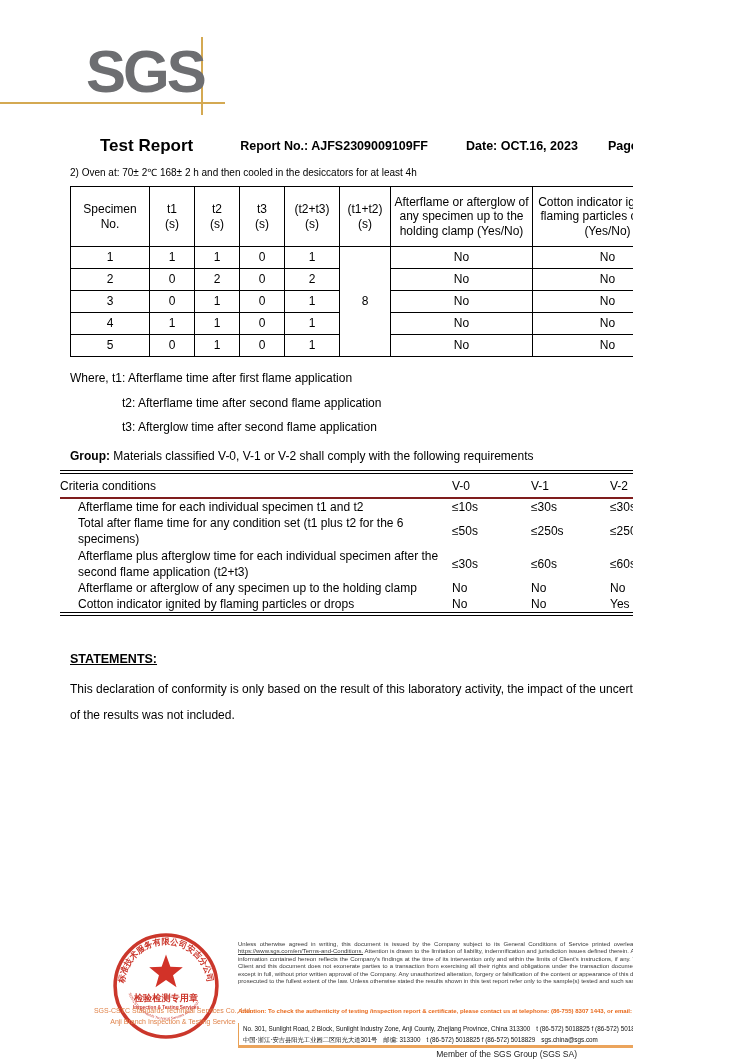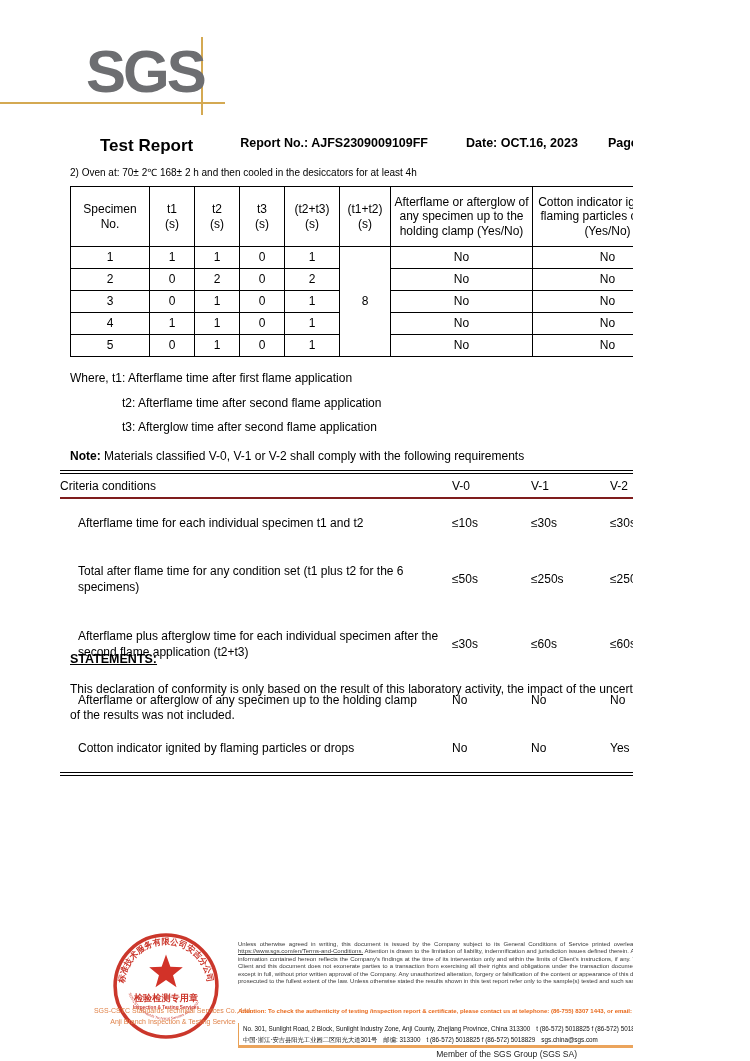"Test Report" .hdr { align-items: flex-start -> center }
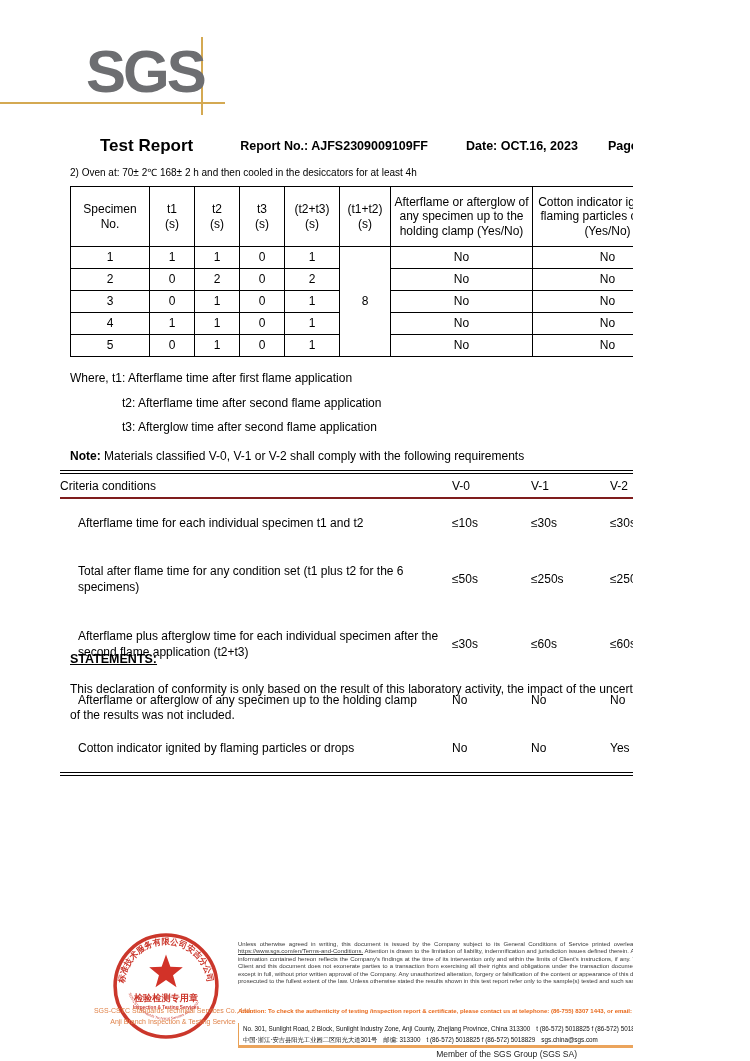"Note:" b { text: Note -> Group }
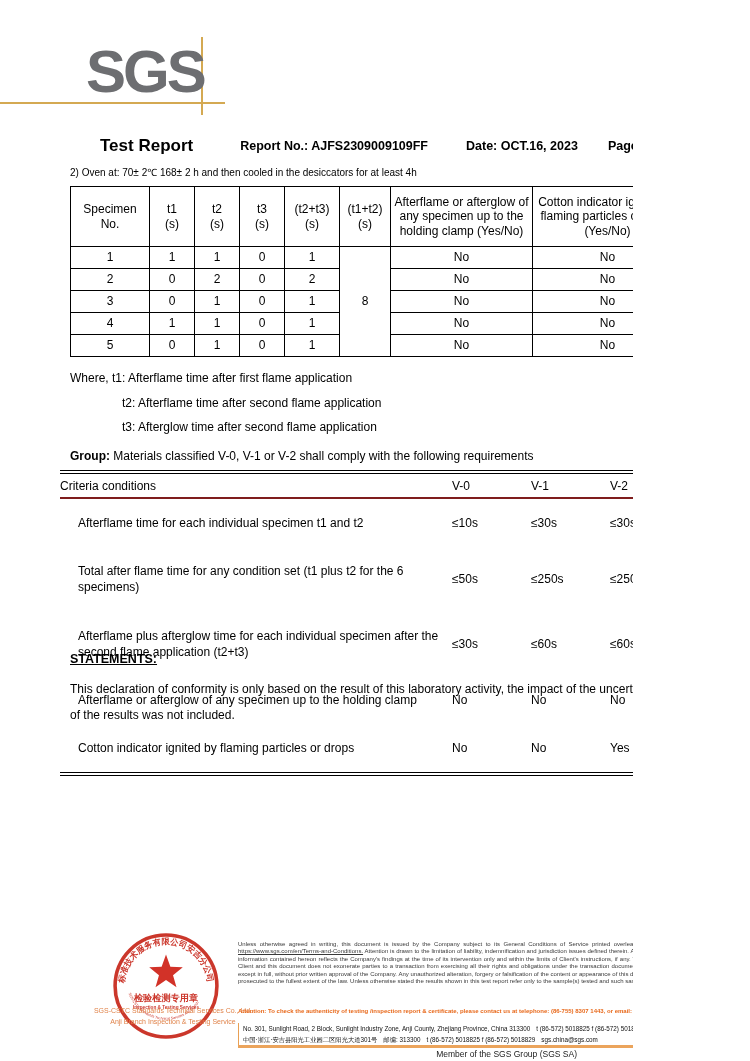"Afterflame time for each individual" table.criteria td { padding: 16px 0 -> 0 0 }
